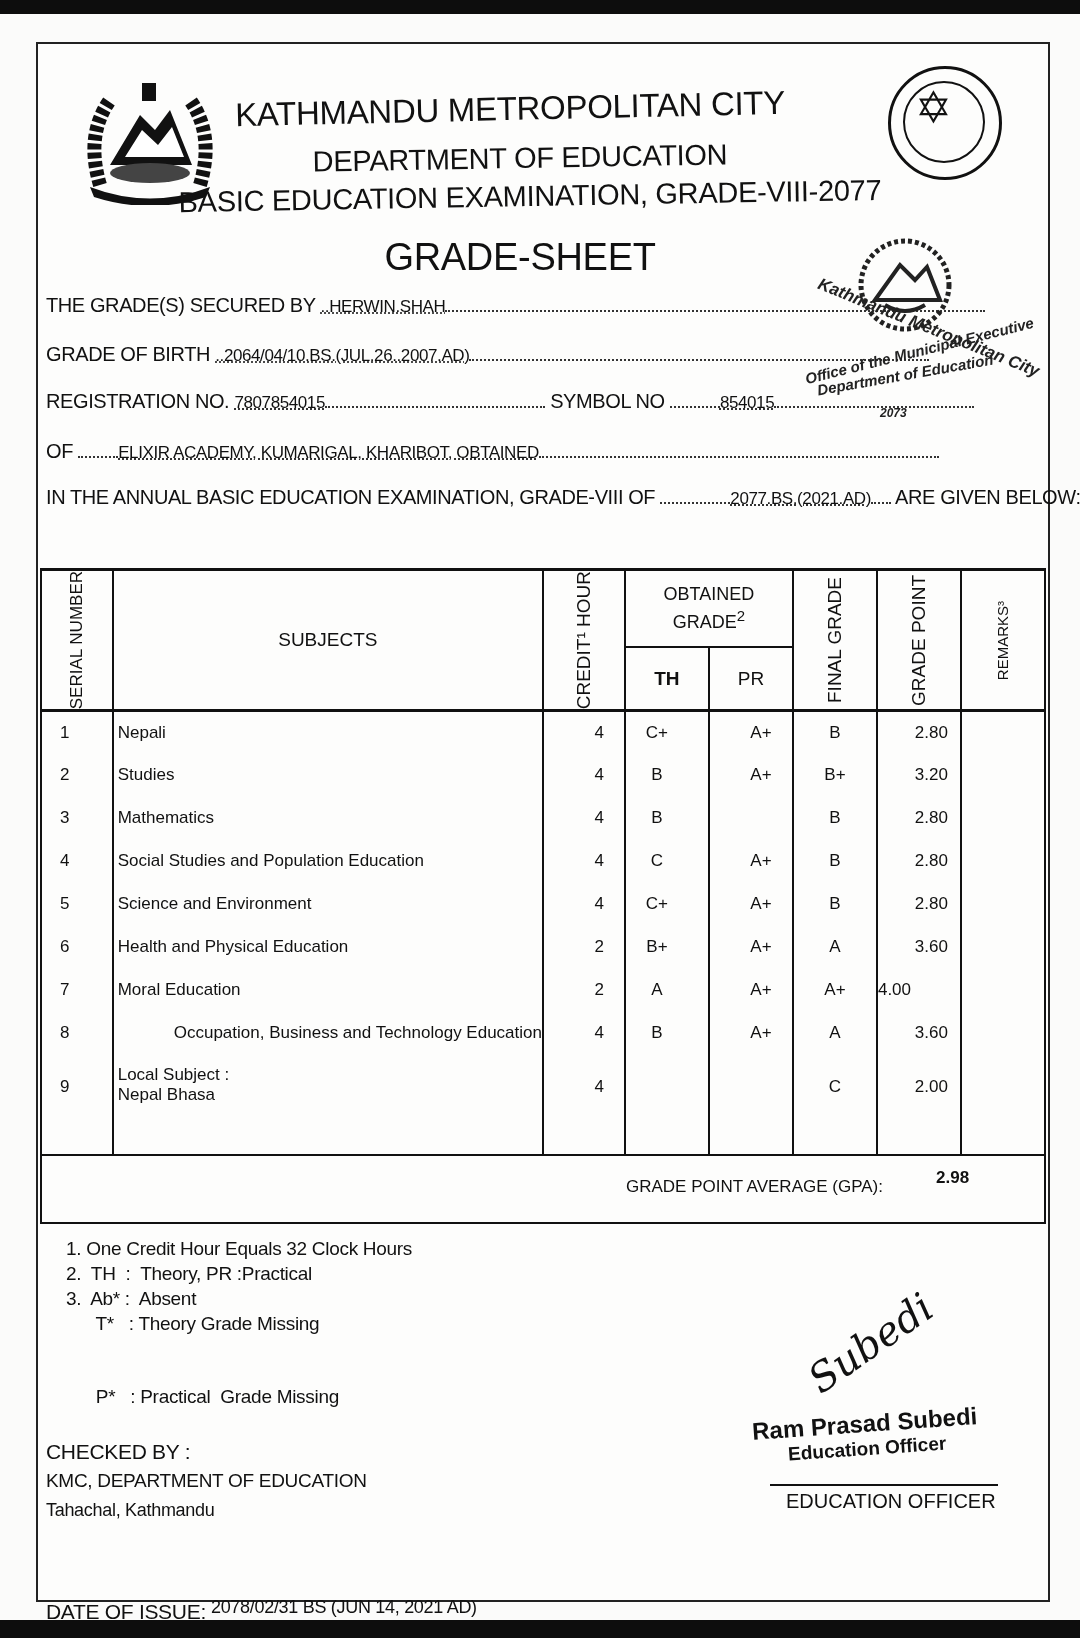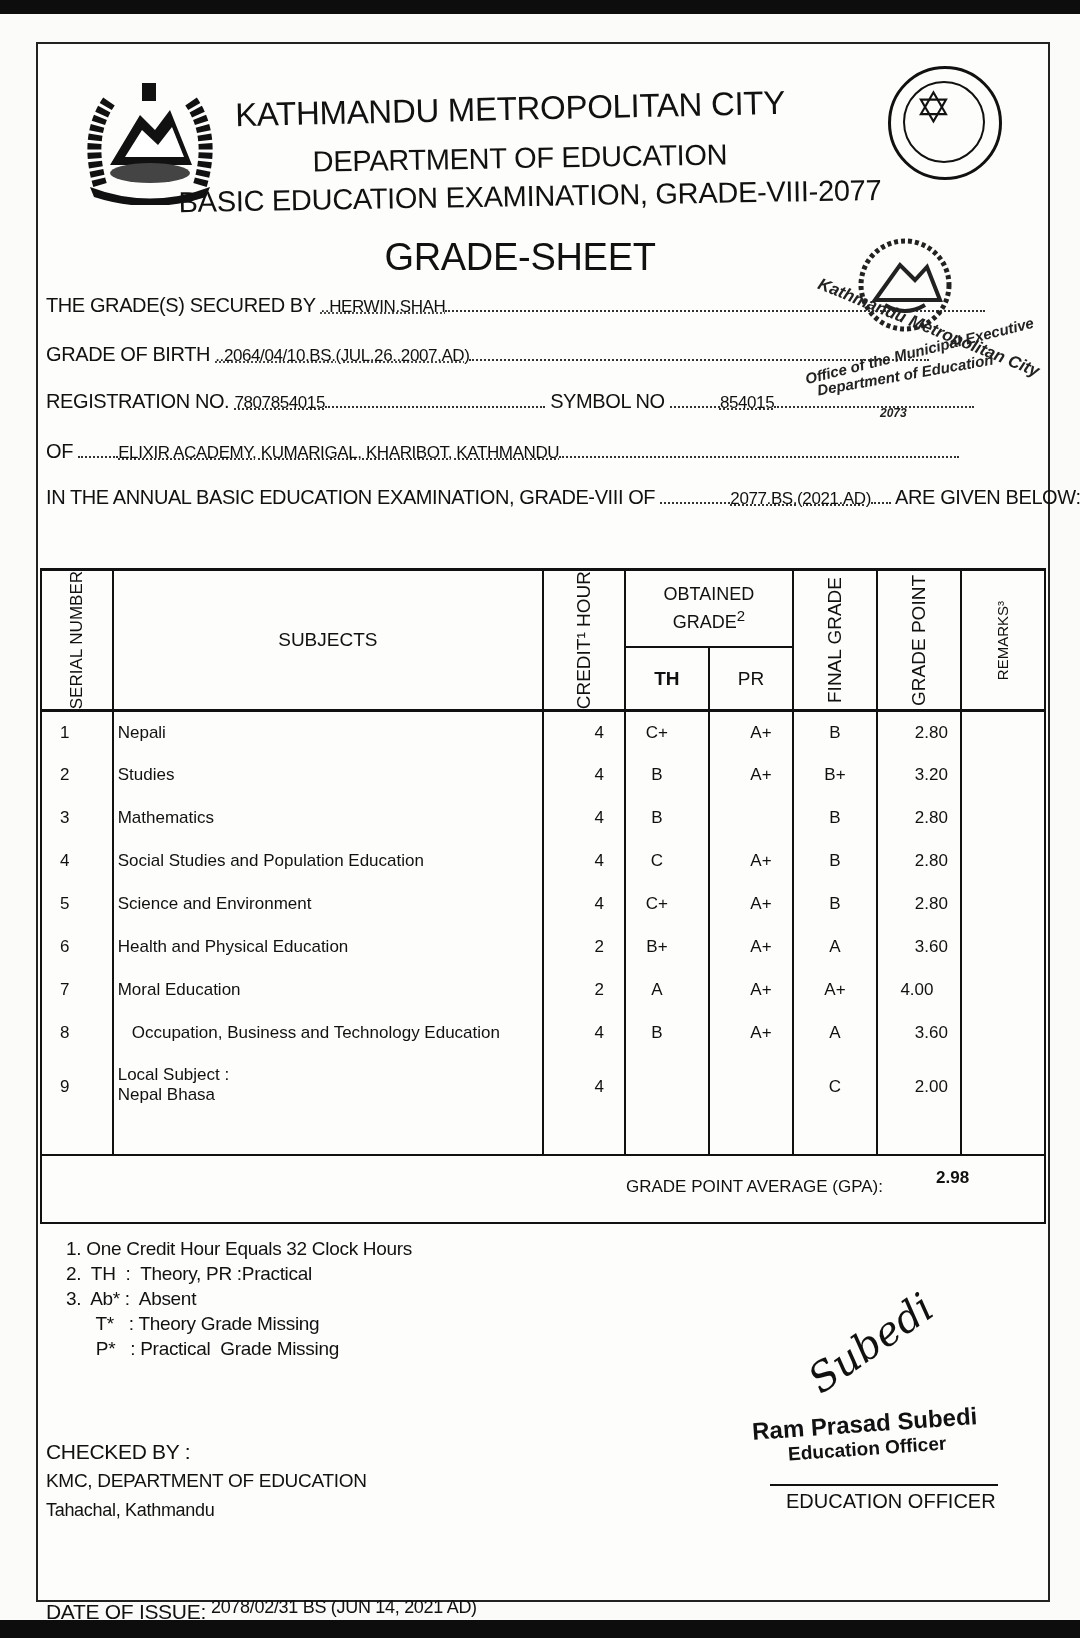"ELIXIR ACADEMY, KUMARIGAL, KHARIBOT," span.val { text: KATHMANDU -> OBTAINED }
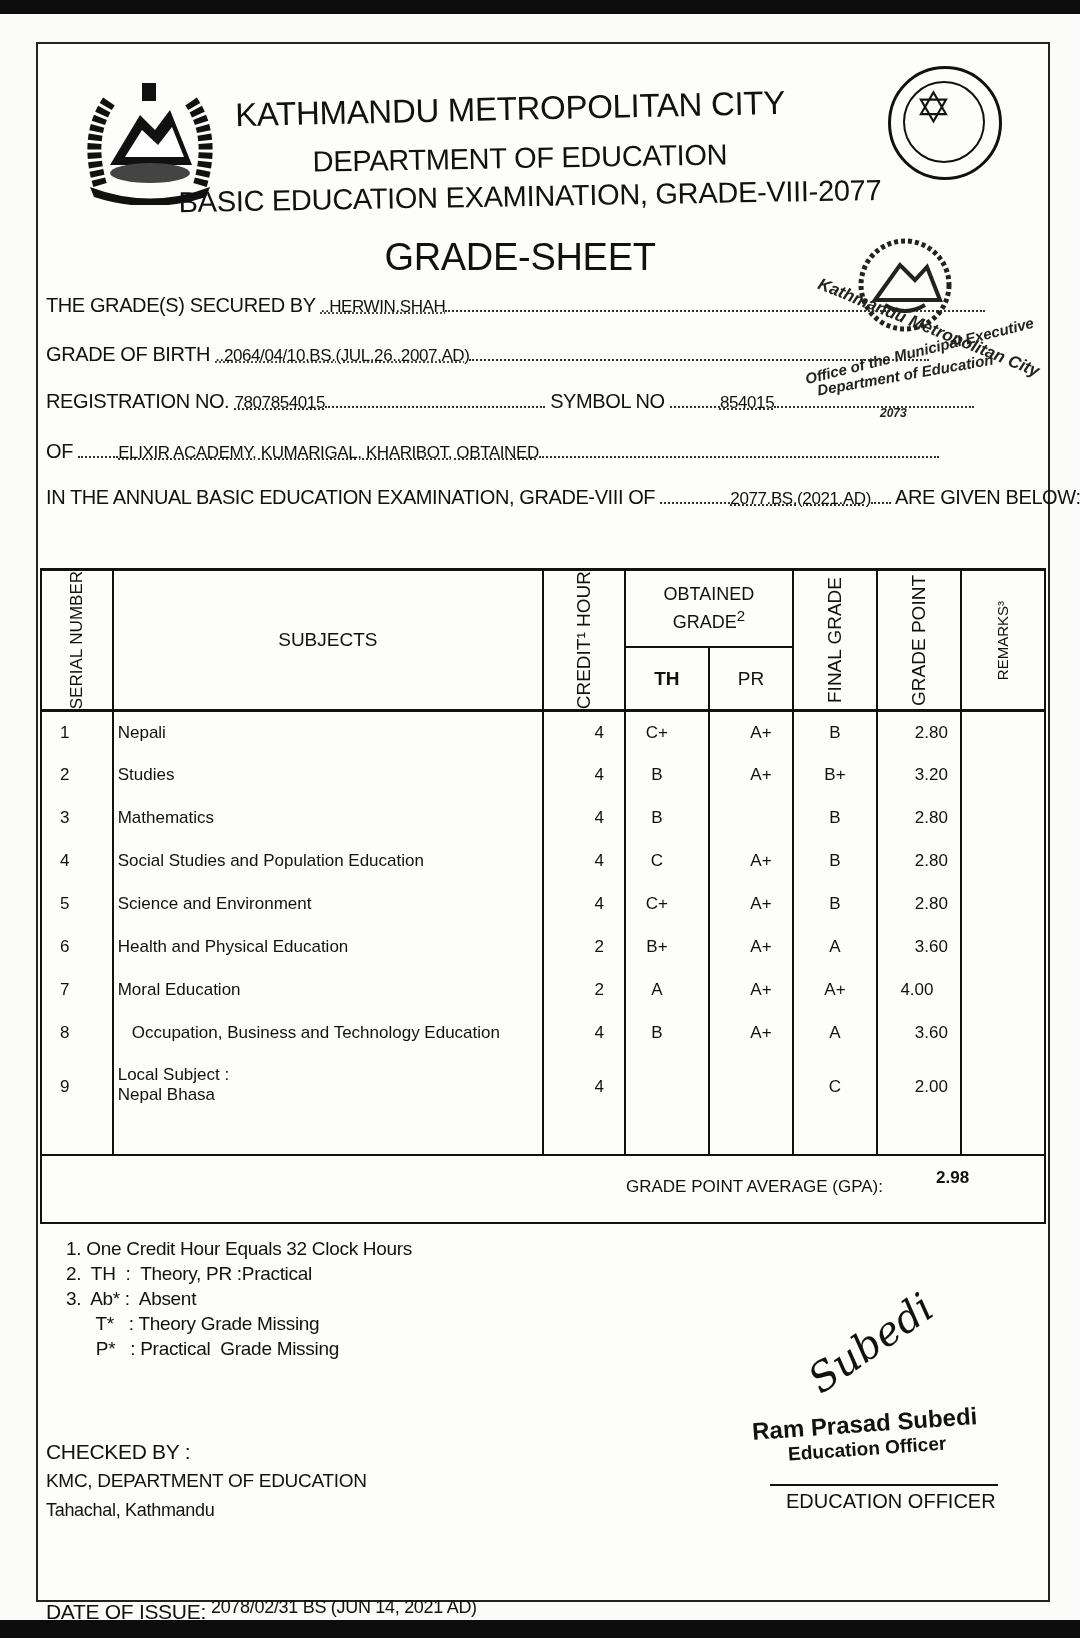"4.00" td { text-align: center -> left }
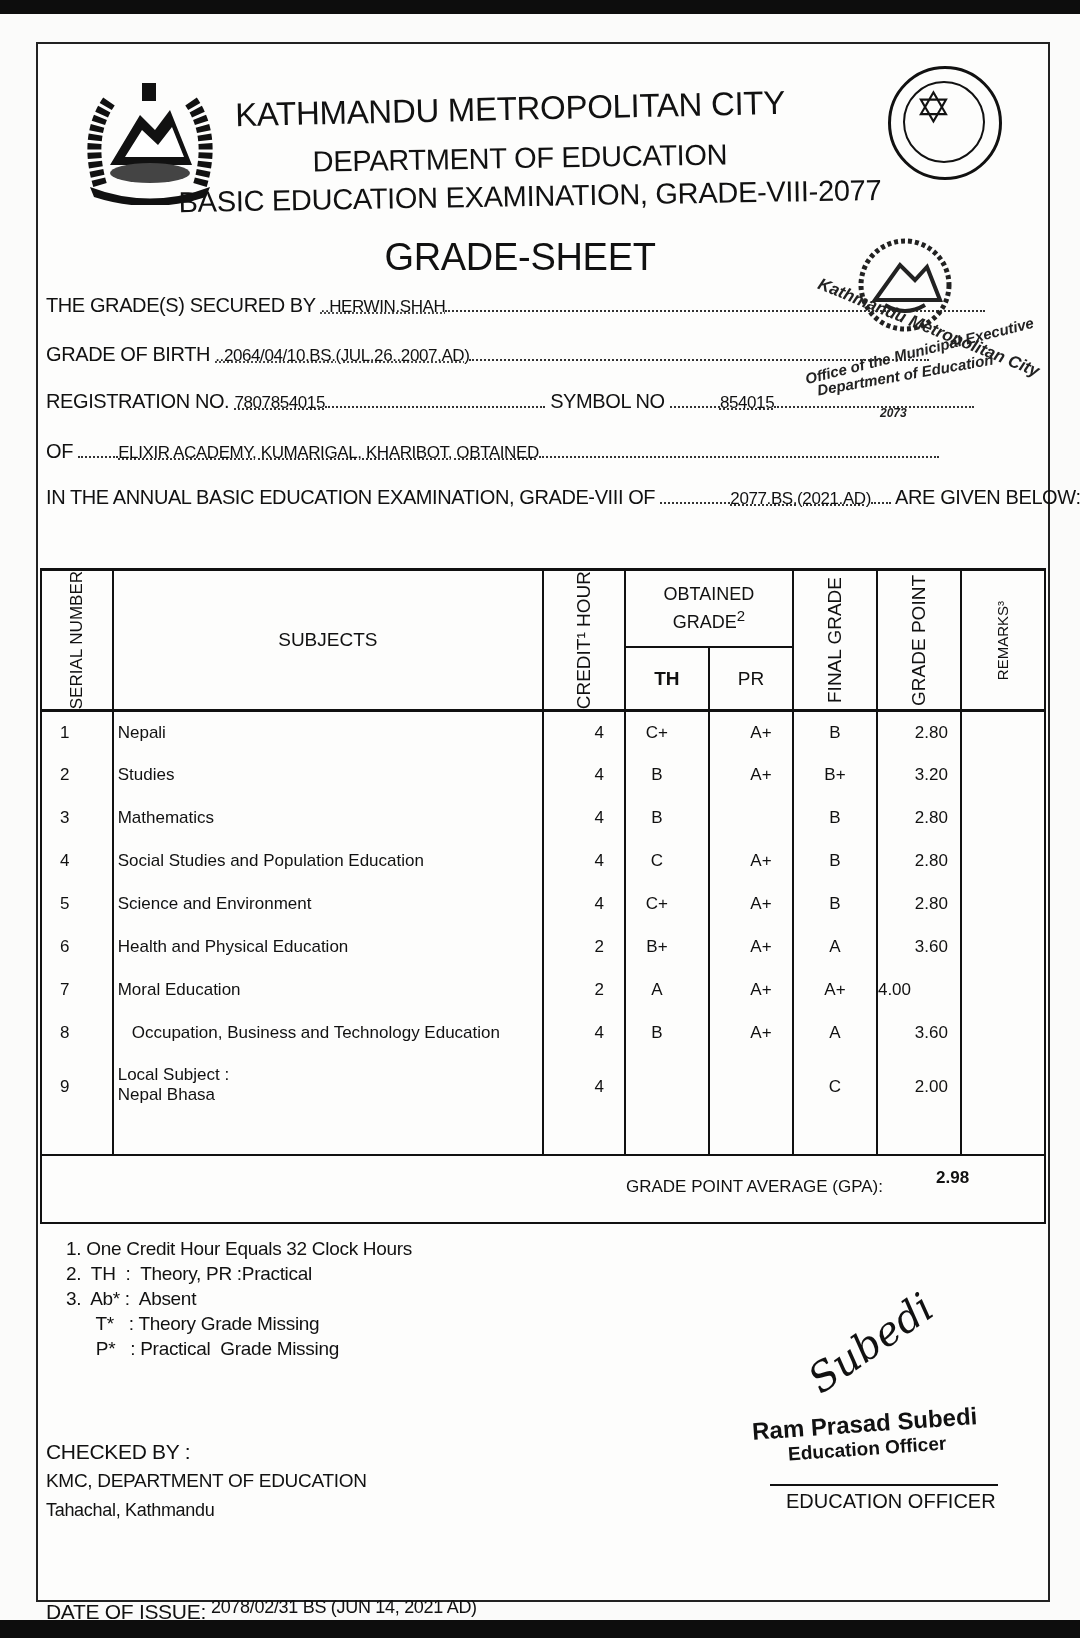"Occupation, Business and Technology" td { text-align: left -> right }
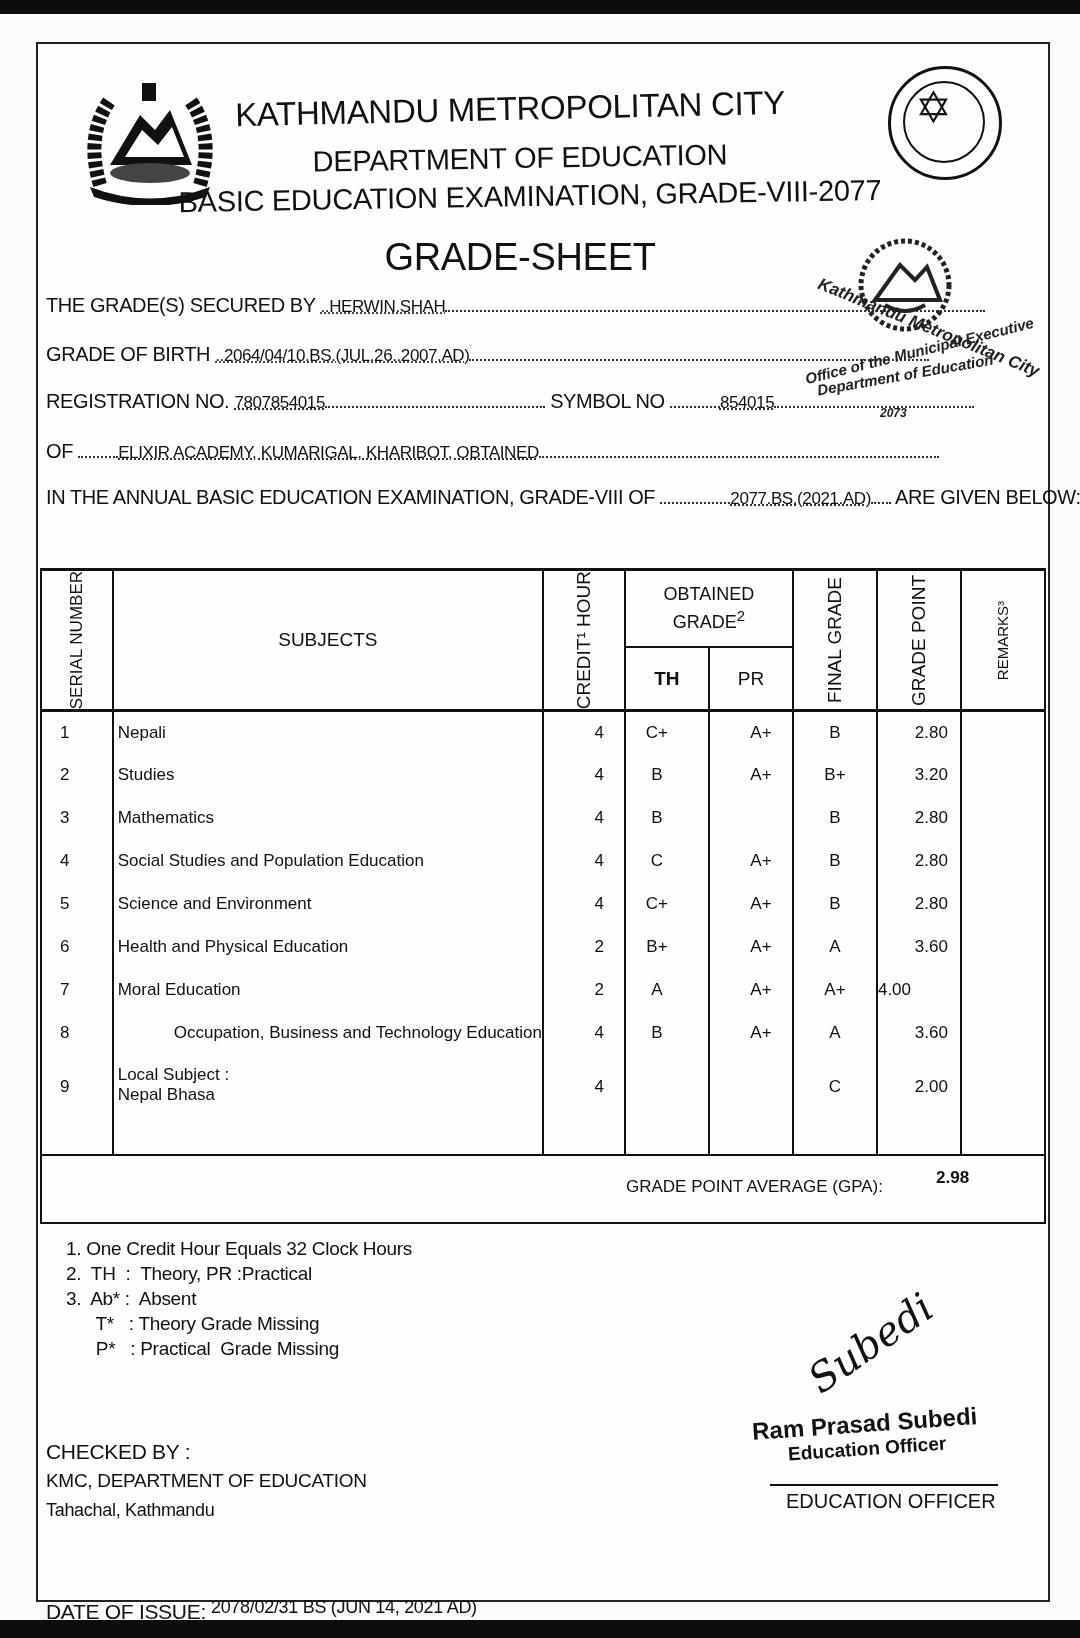"P* : Practical Grade Missing" div { margin-top: none -> 48px }
